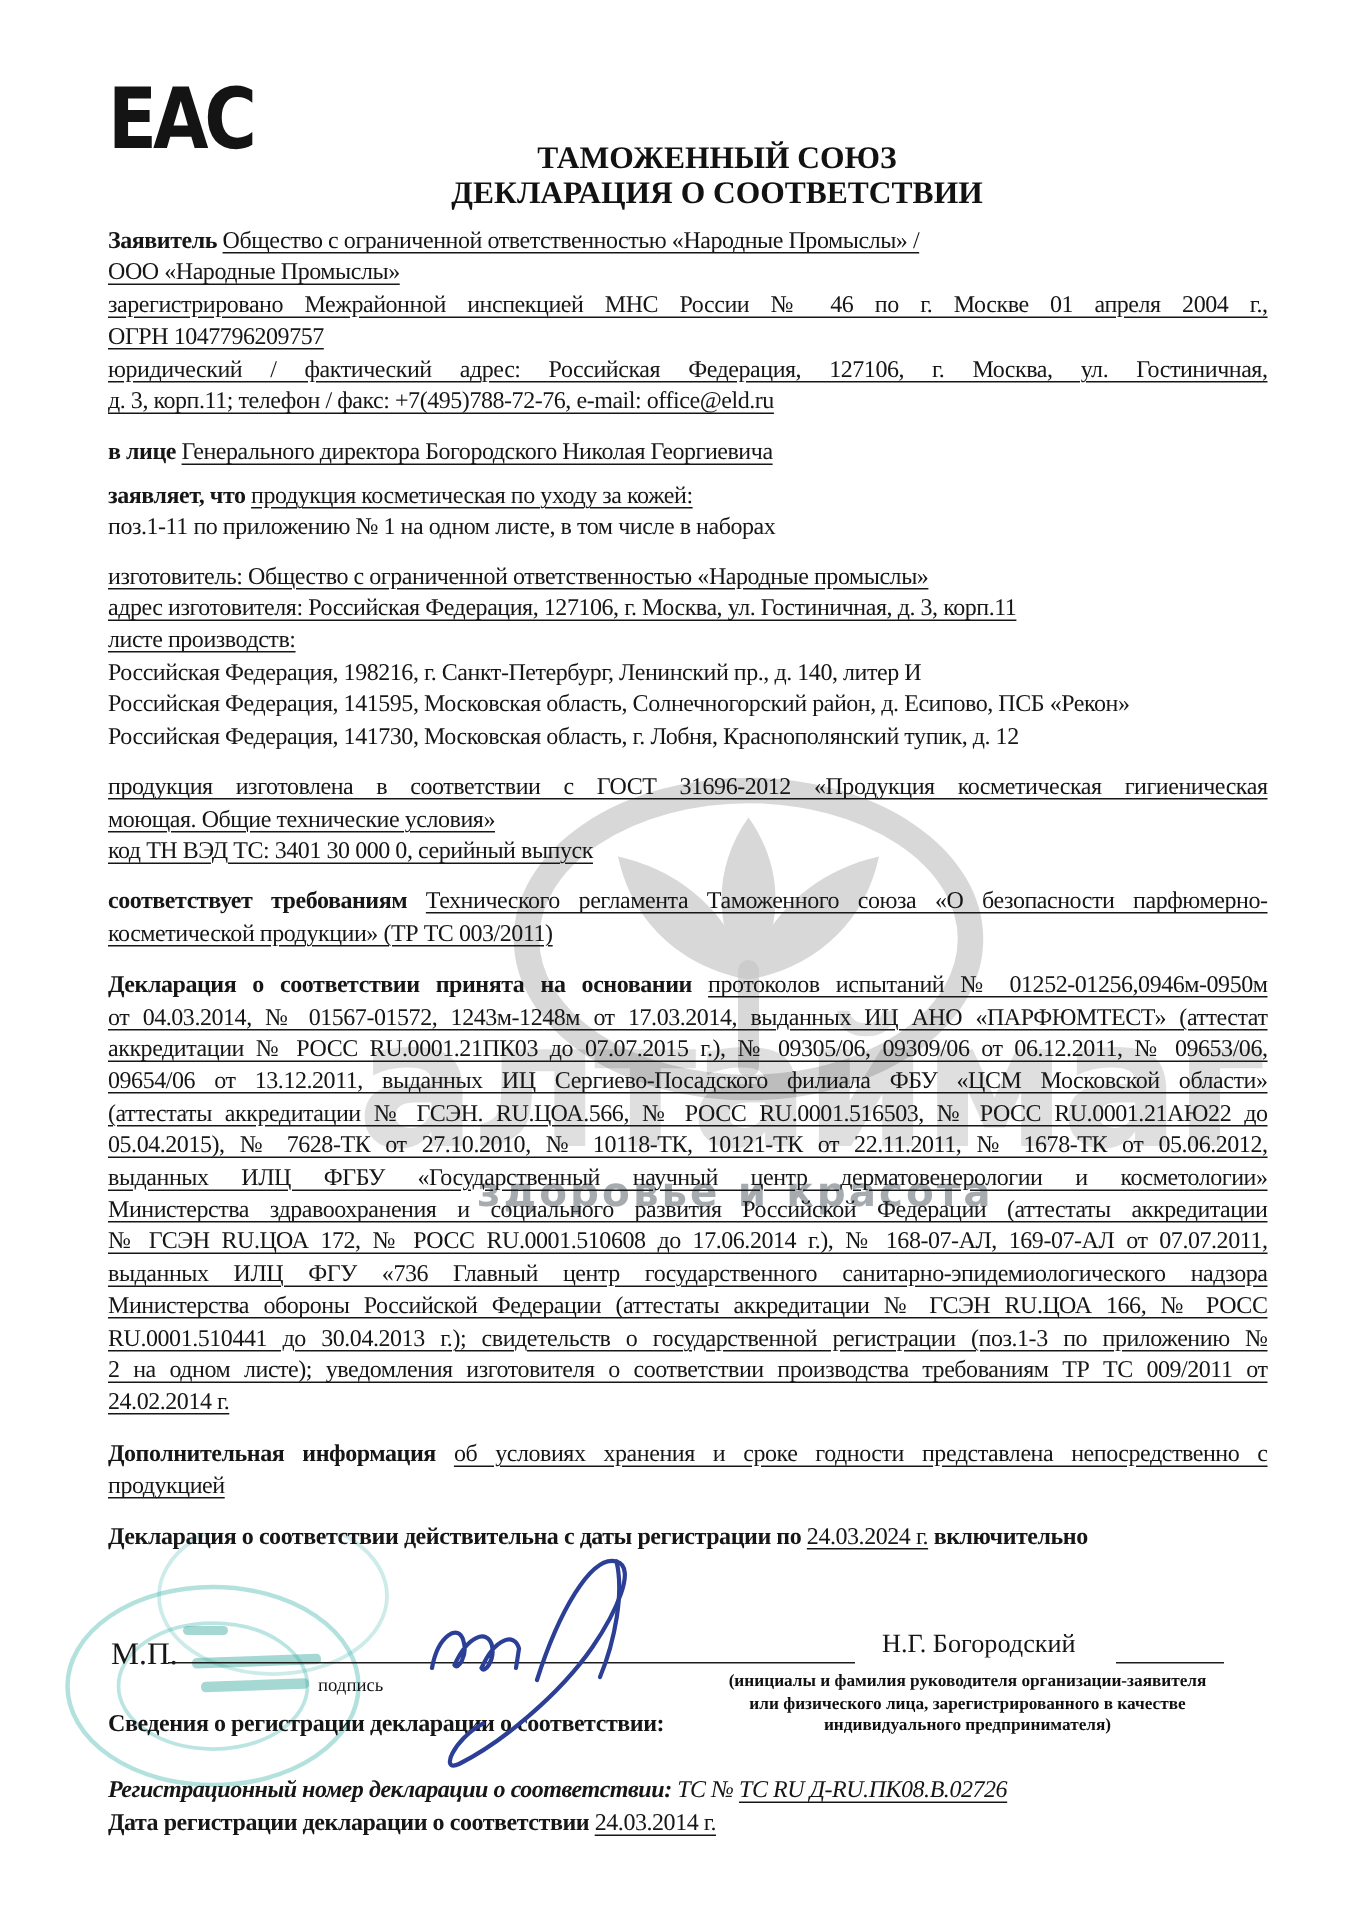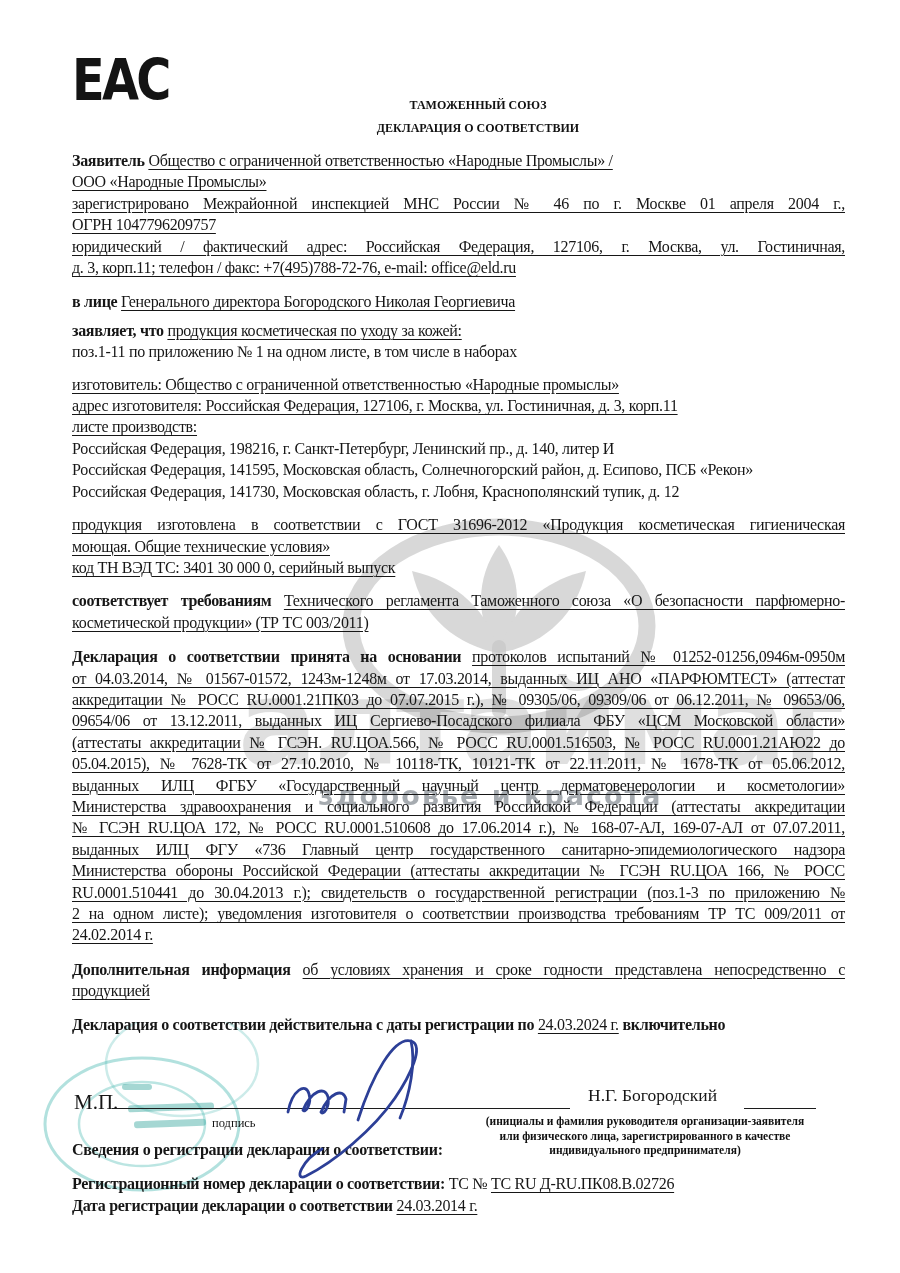"ТАМОЖЕННЫЙ СОЮЗ" .title { font-size: 12px -> 21px }
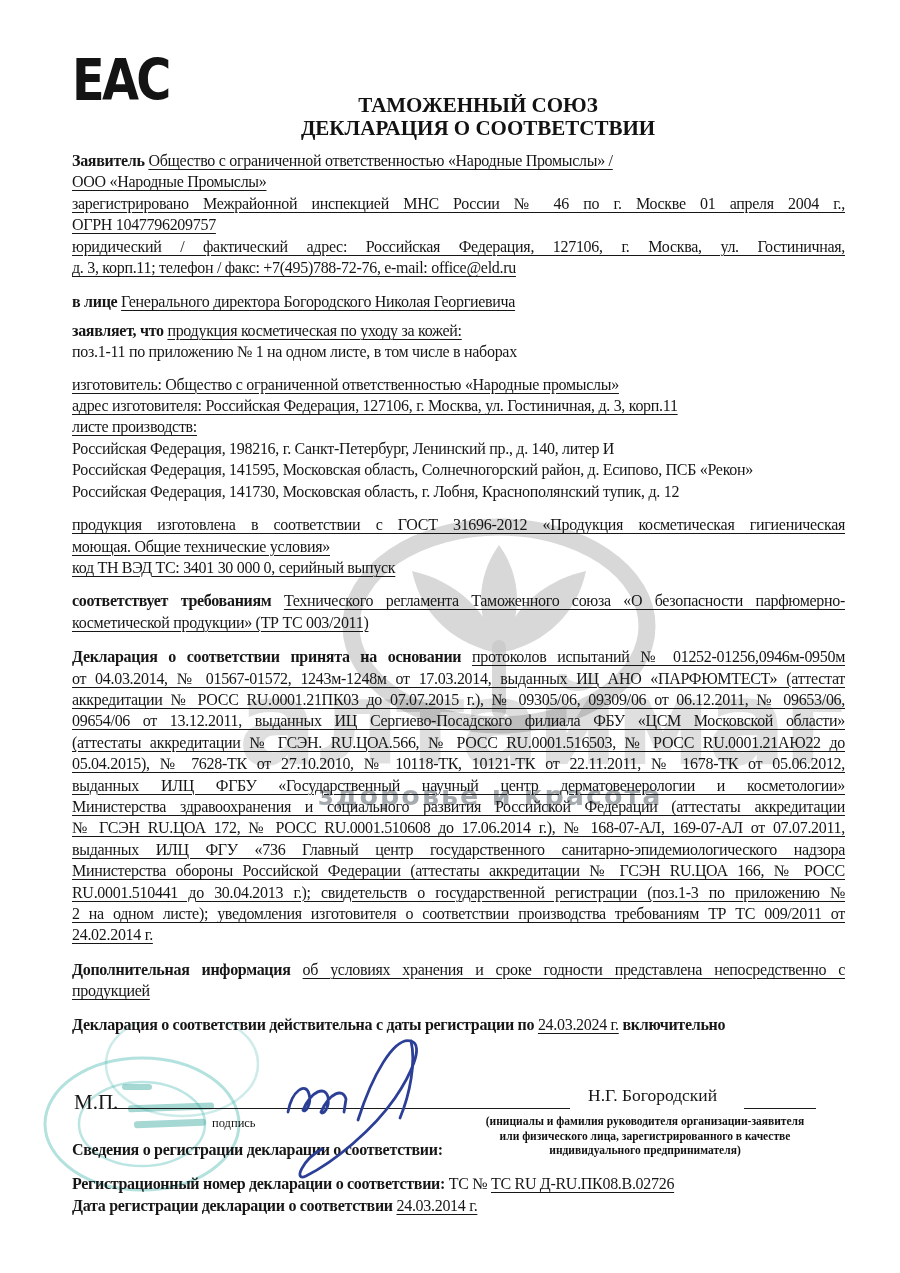"Регистрационный номер декларации о" div.line { font-style: none -> italic; margin-top: 13px -> 23px }
